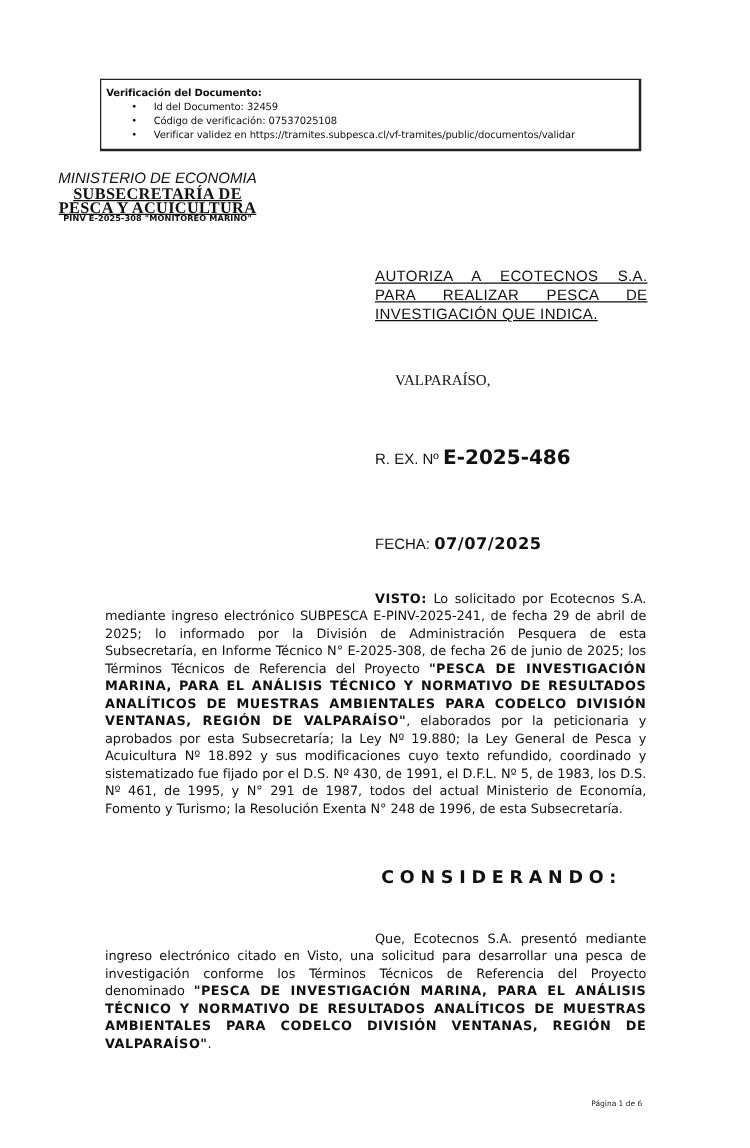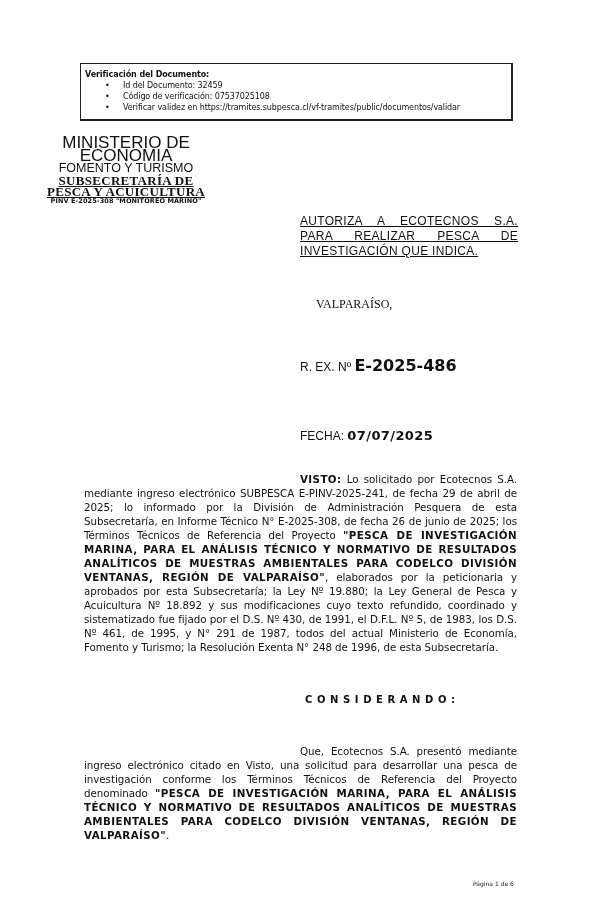"MINISTERIO DE ECONOMIA" .ministry .l1 { font-size: 17px -> 12px; font-style: none -> italic }
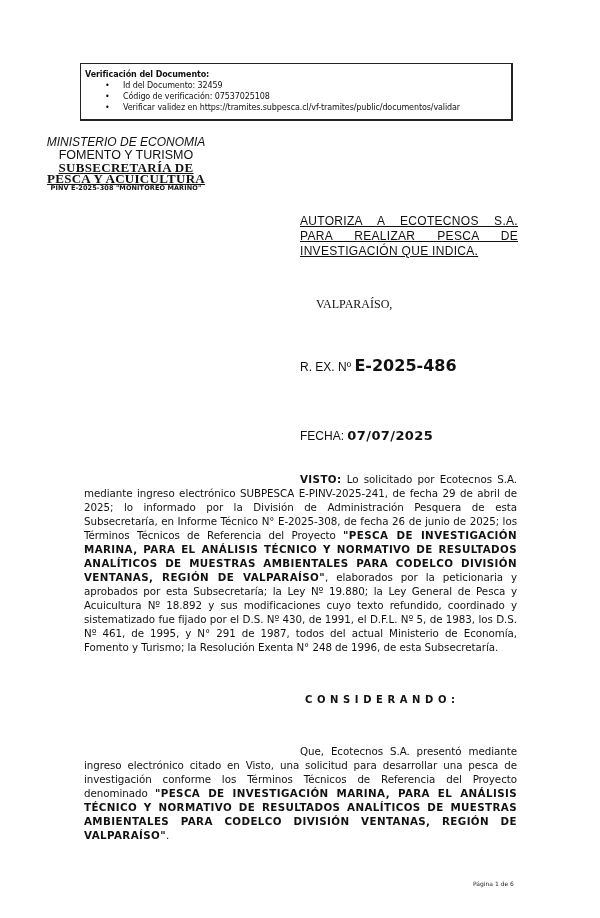"FOMENTO Y TURISMO" div.l2 { html: <div>FOMENTO Y TURISMO</div> -> none }
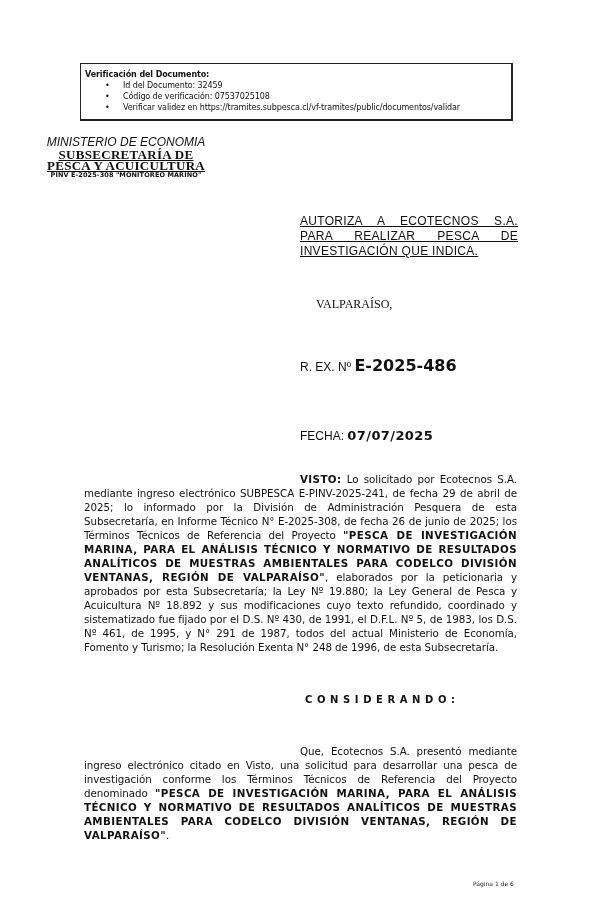"CONSIDERANDO:" .considerando { font-size: 10px -> 14px }
